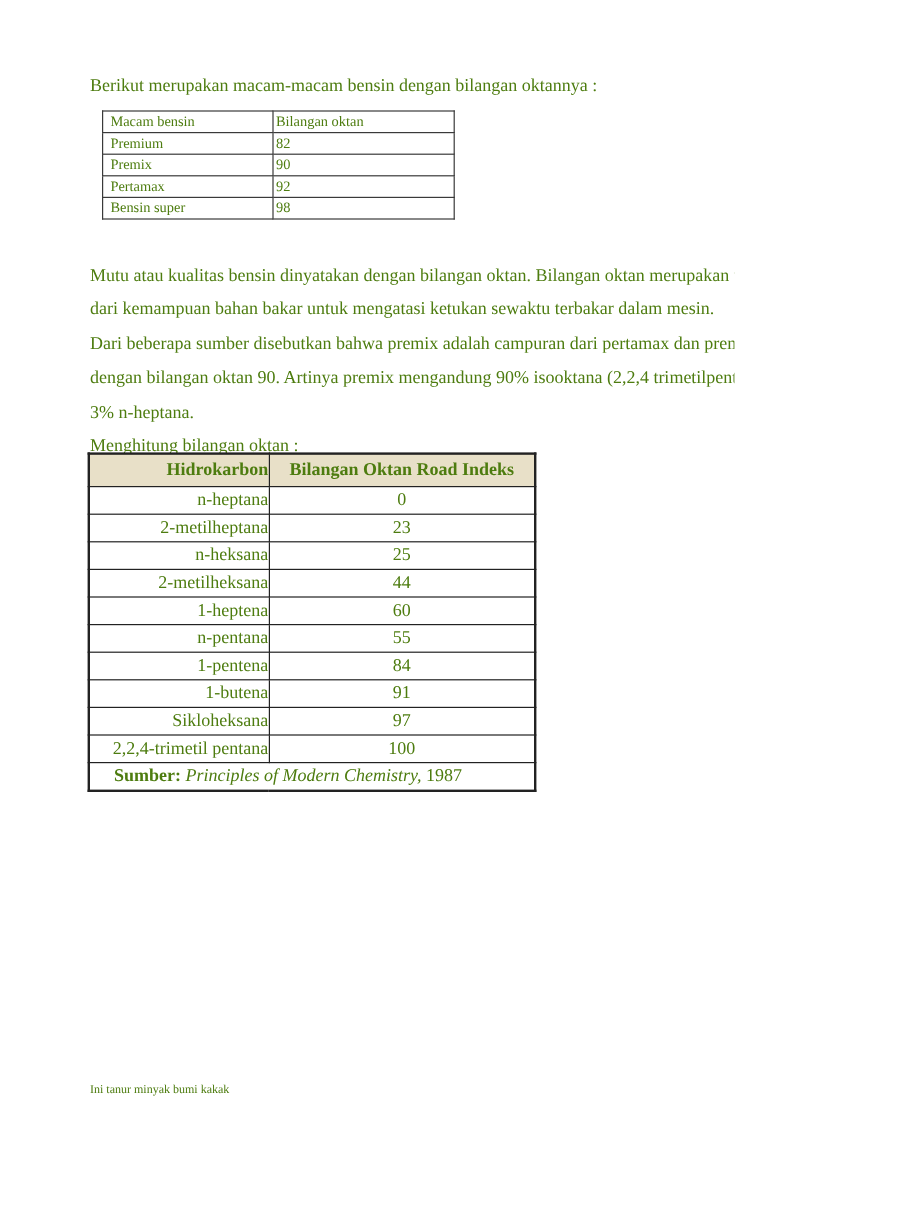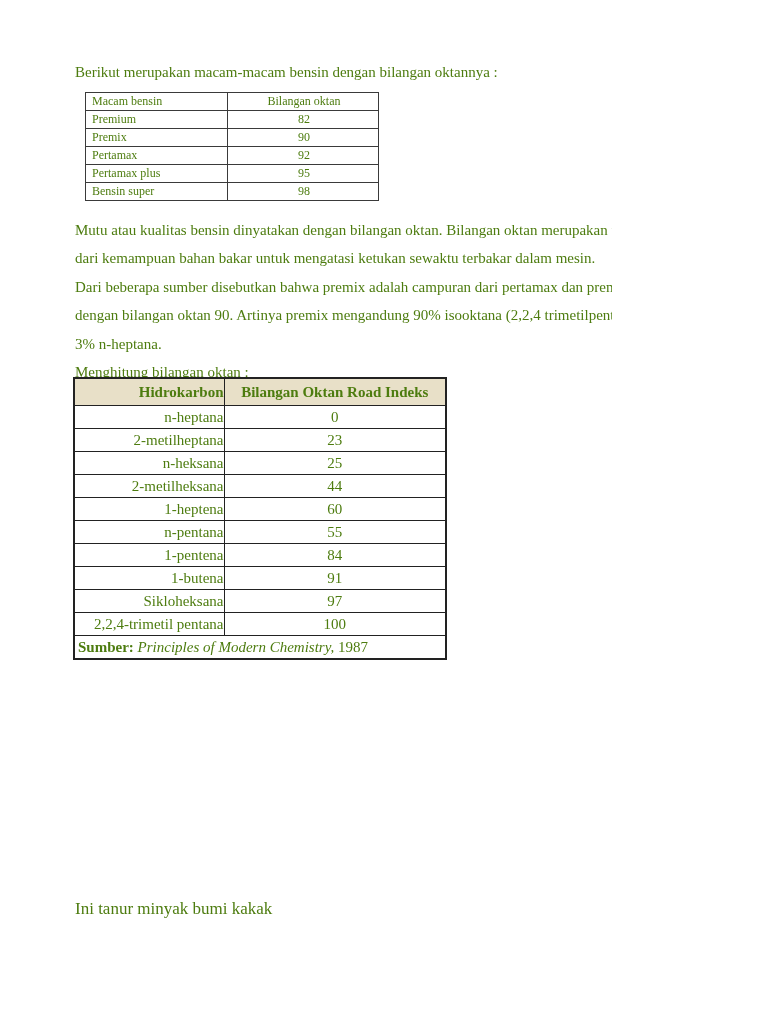"Bilangan oktan" .t1 .c1 { text-align: center -> none }
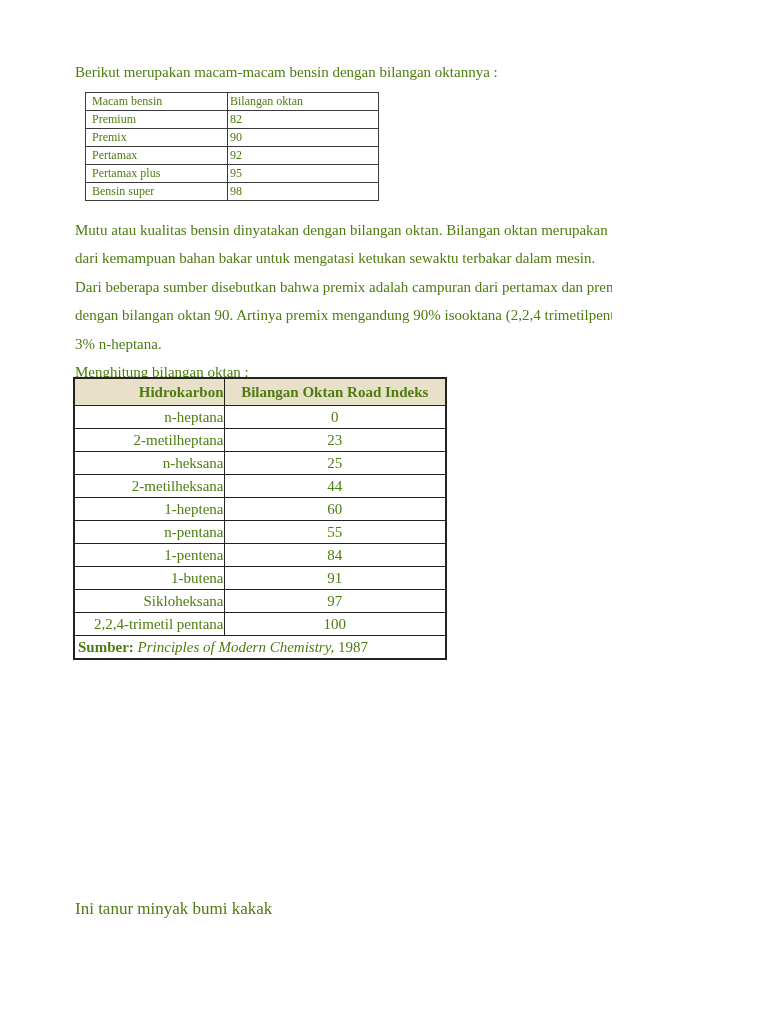"Pertamax plus" tr { html: <tr> <td>Pertamax plus</td> <td>95</td> </tr> -> none }
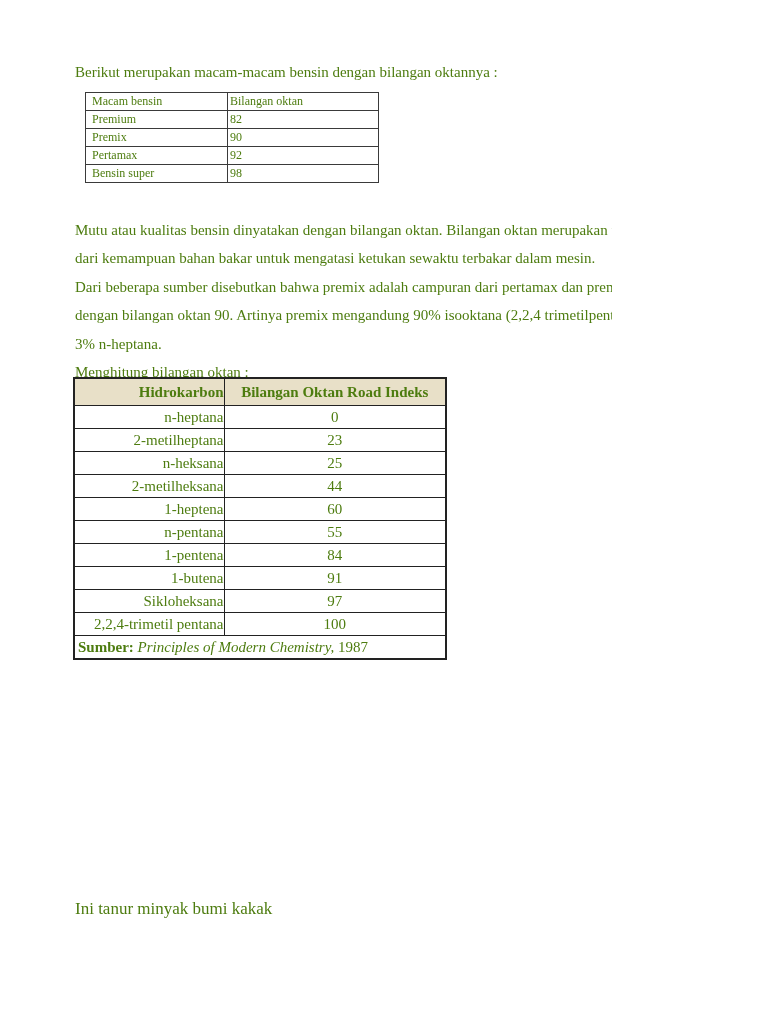"Sumber: Principles of Modern Chemistry," .t2 td.src { padding-left: 3px -> 20px }
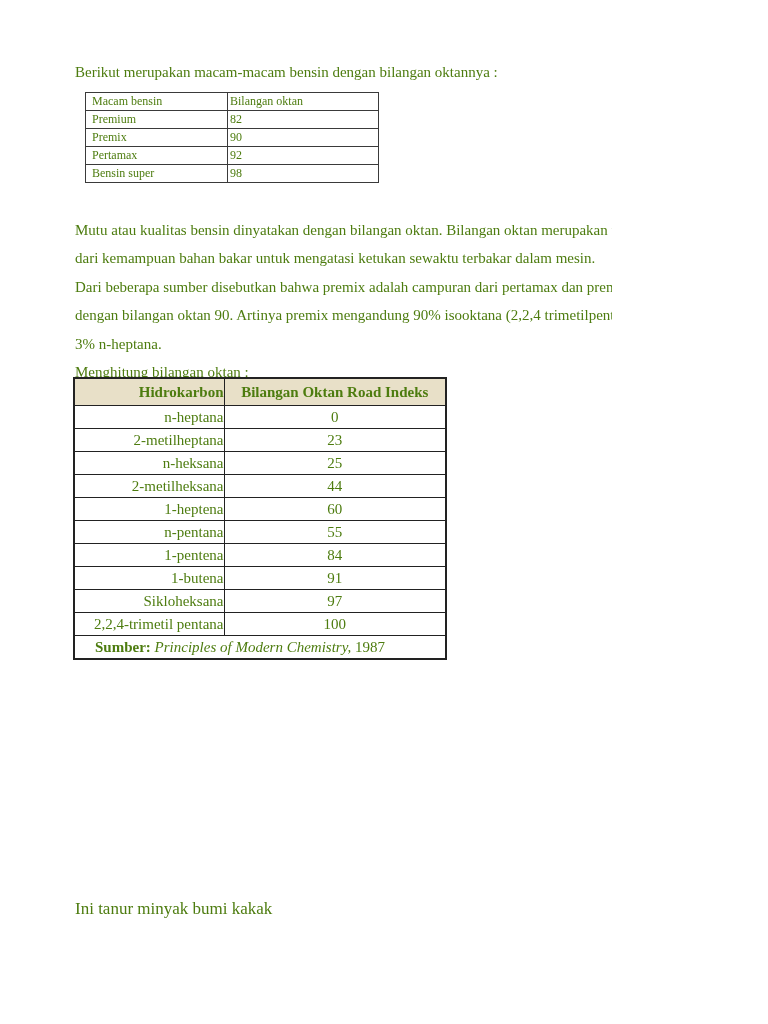"Ini tanur minyak bumi kakak" .closing { font-size: 17px -> 10px }
